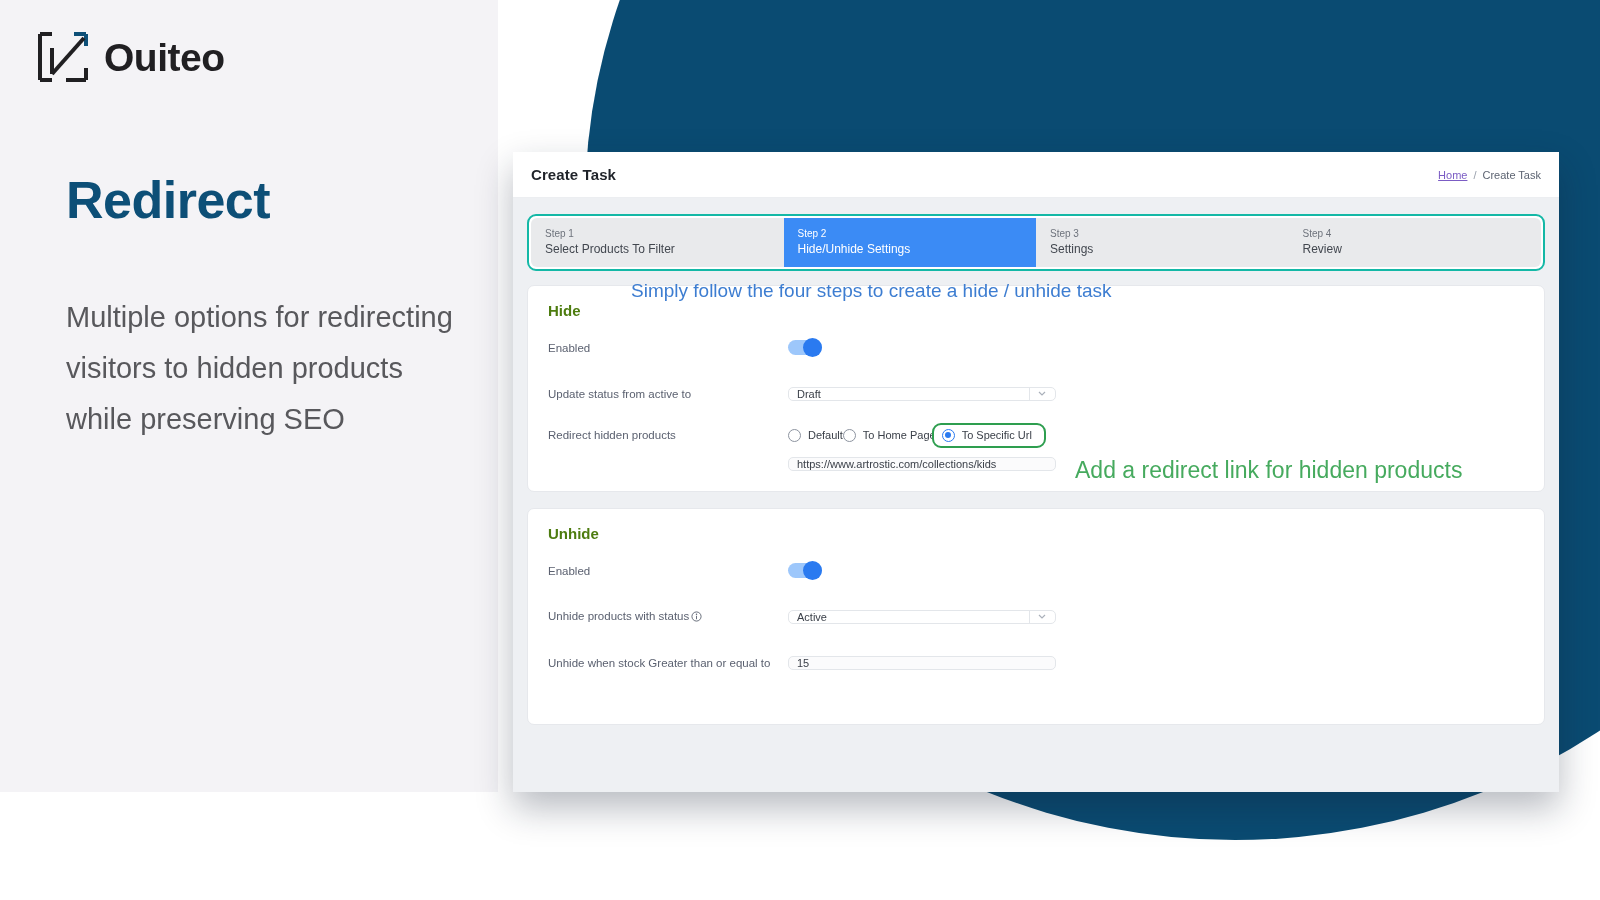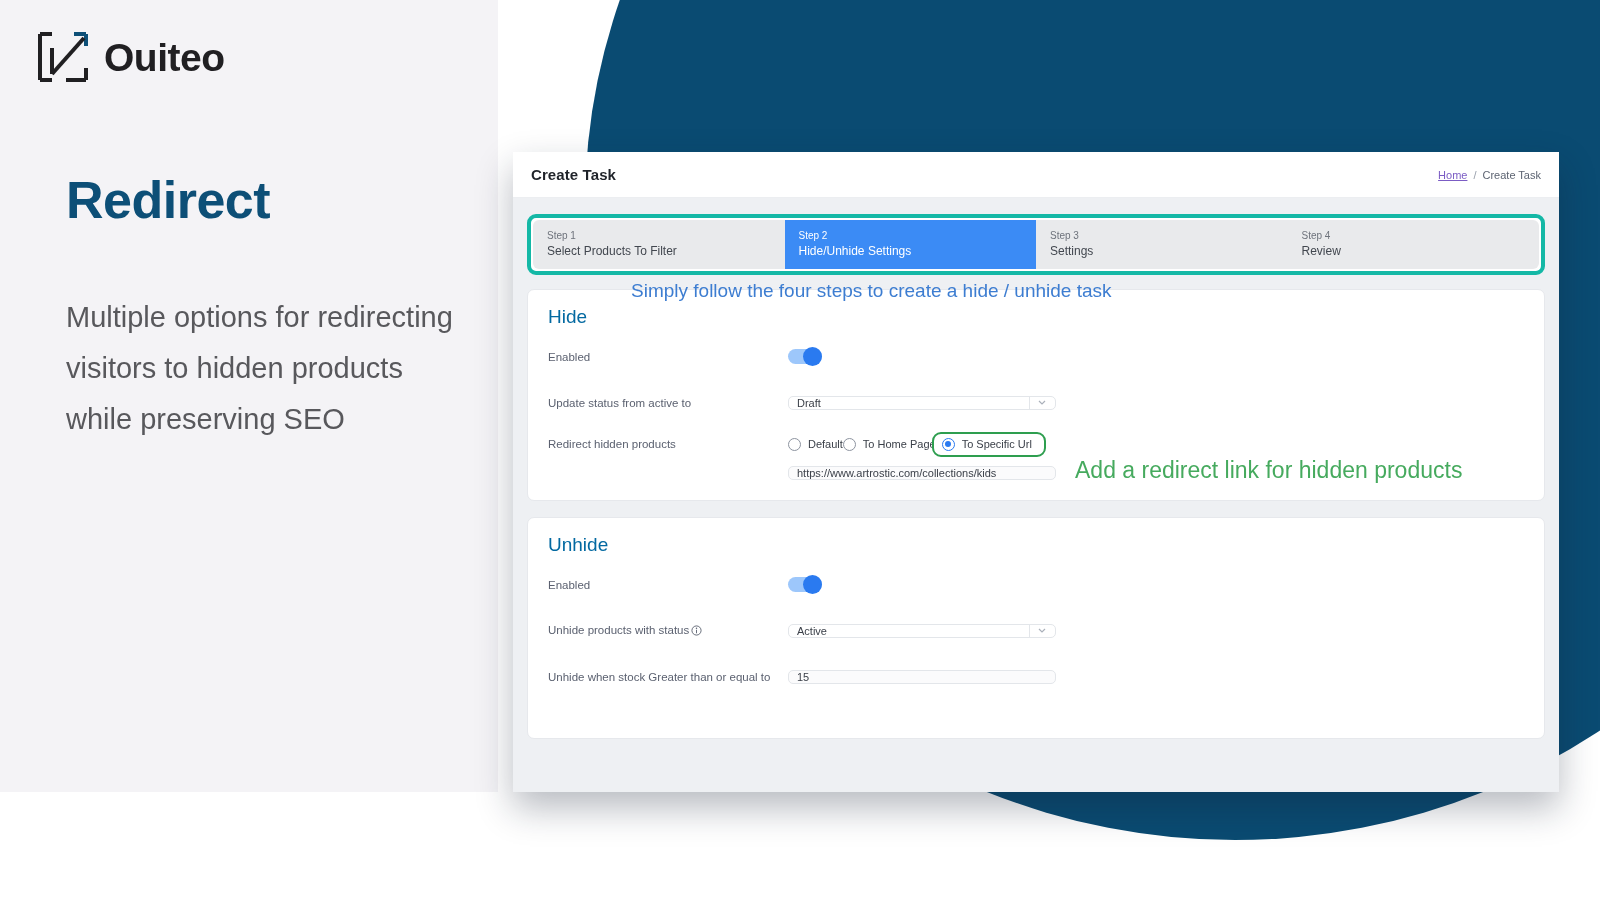"Step 1" .stepper-wrap { border: 4px solid #14b8a6 -> 2px solid #14b8a6 }
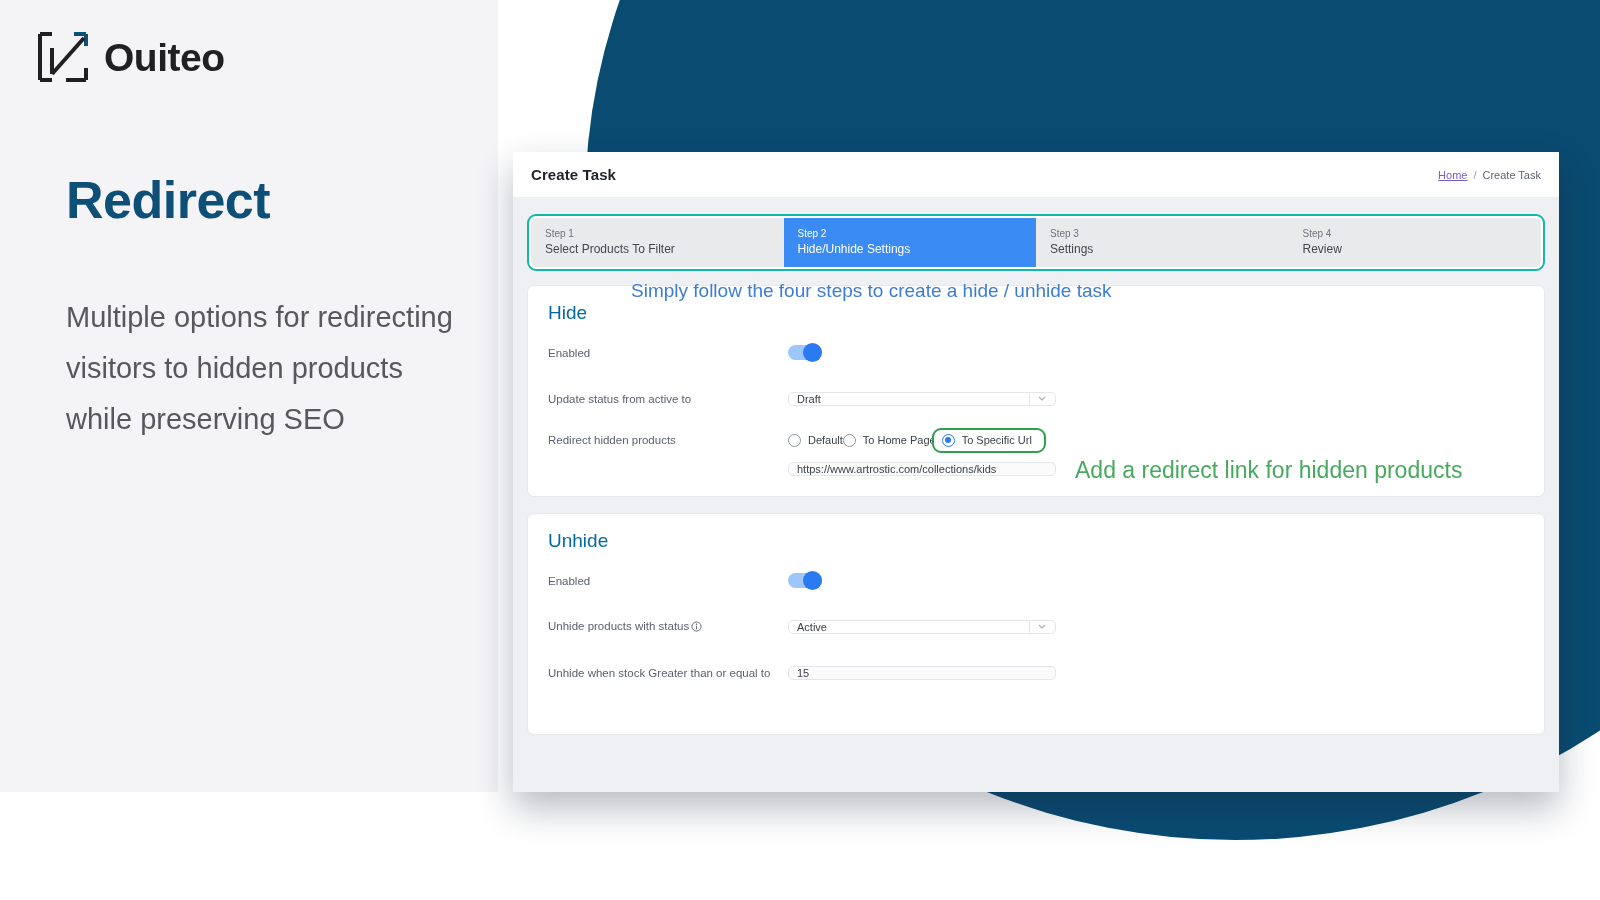"Hide" .card-title { color: #0369a1 -> #4d7c0f; font-size: 19px -> 15px; font-weight: 400 -> 700 }
